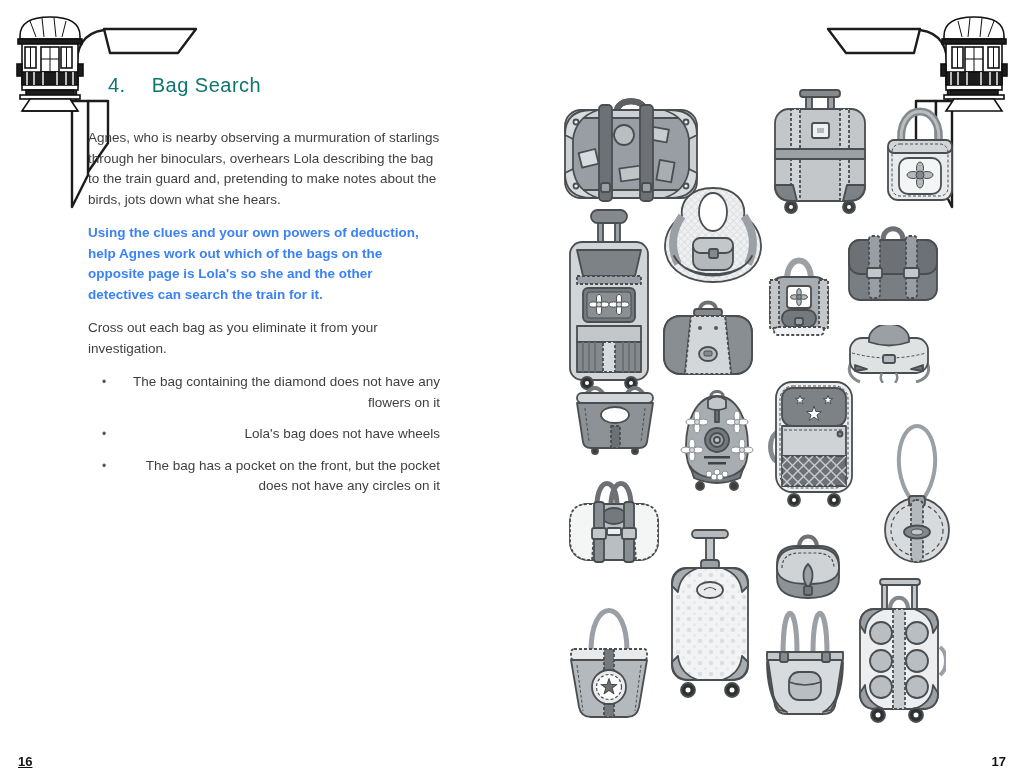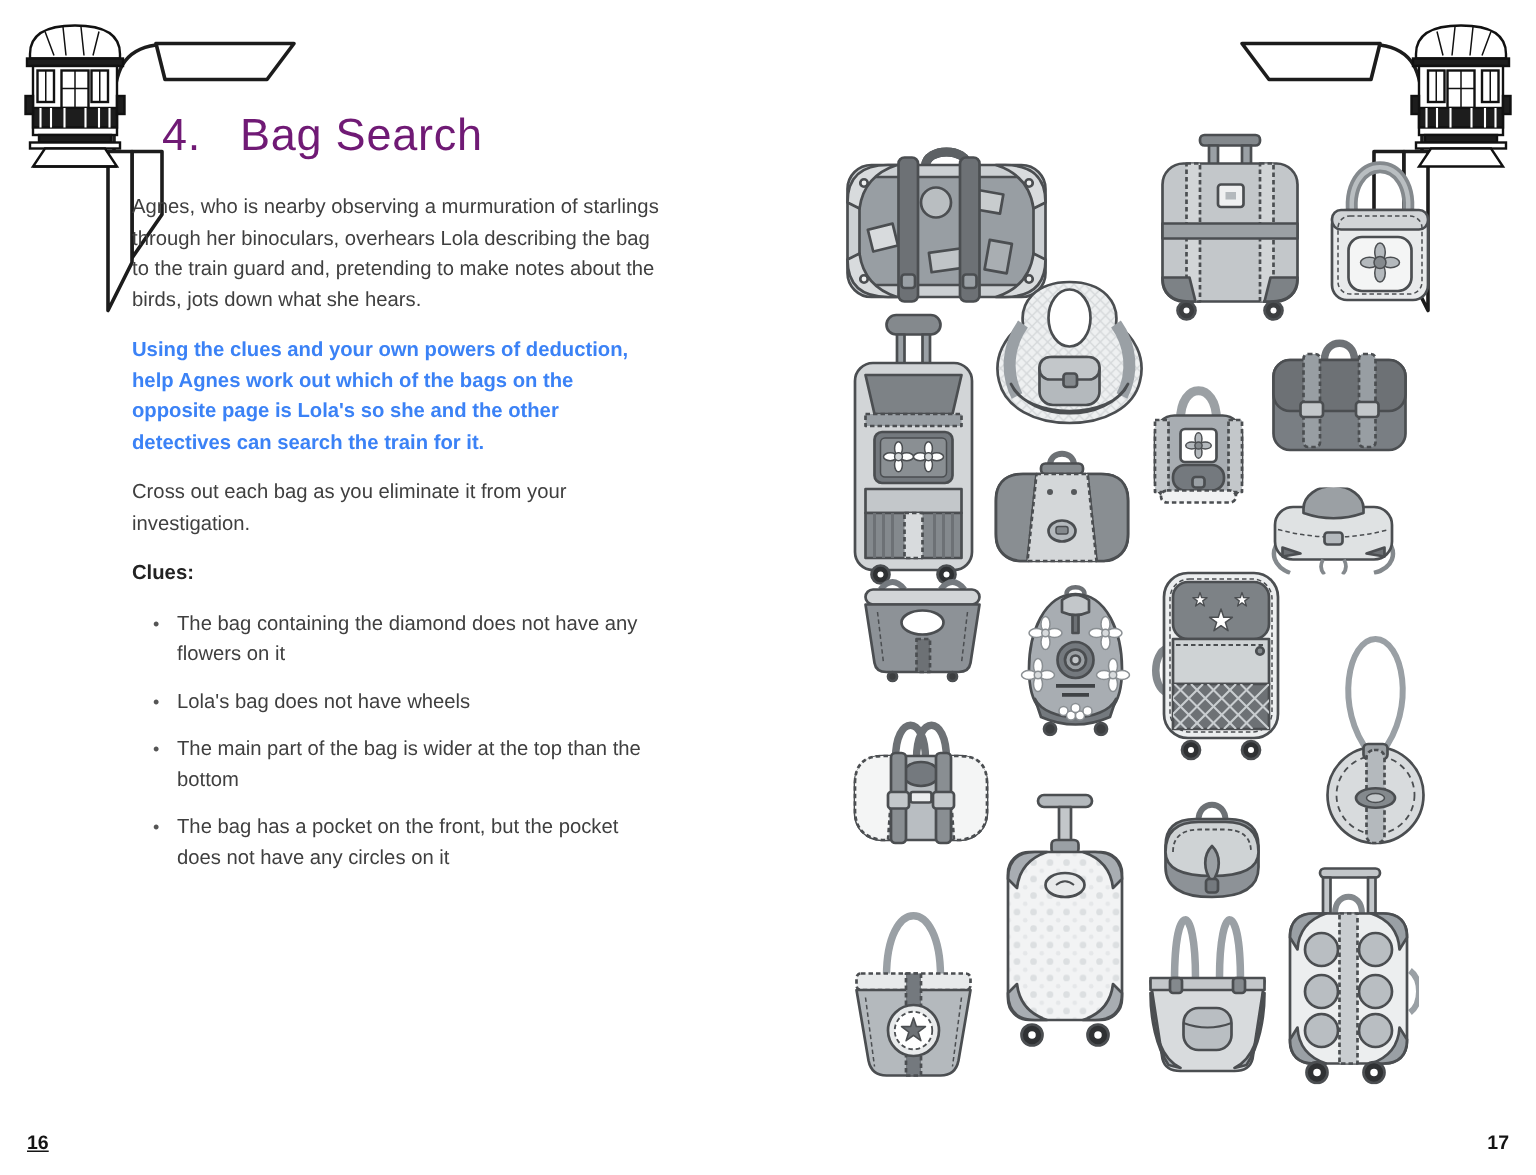"4. Bag Search" .title { color: #701a75 -> #0f766e; font-size: 30px -> 20px }
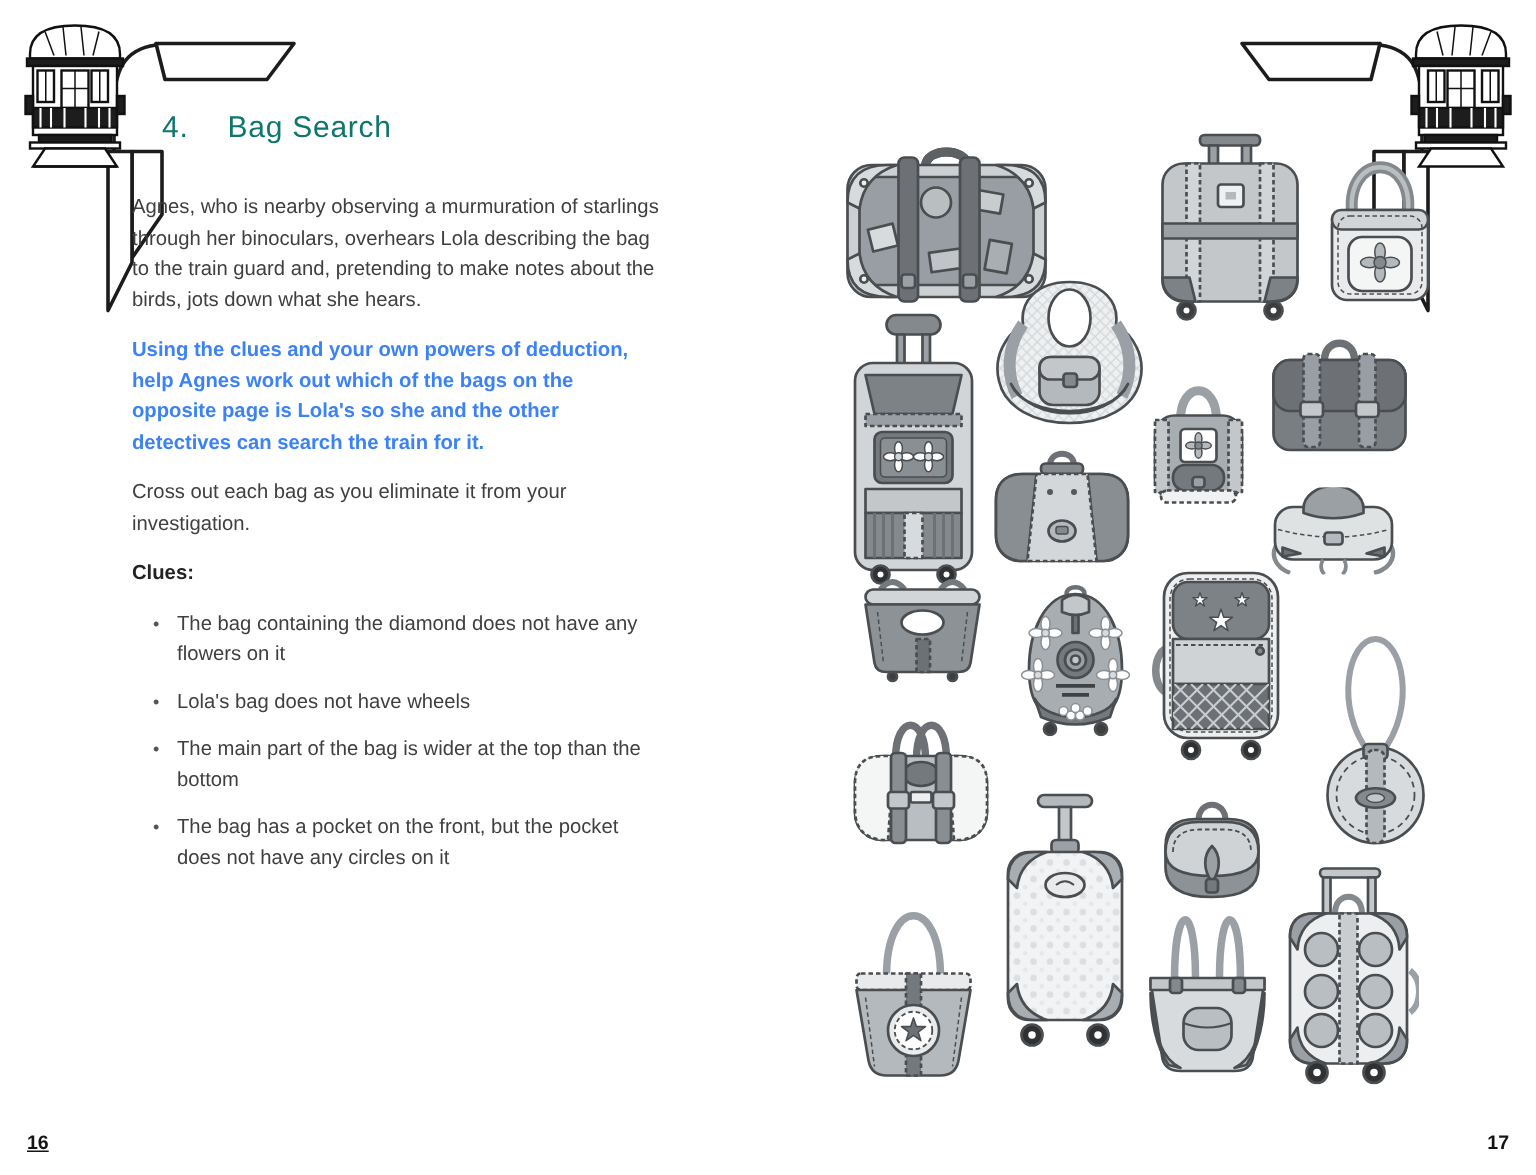"Clues:" p.clues-heading { html: <p>Clues:</p> -> none }
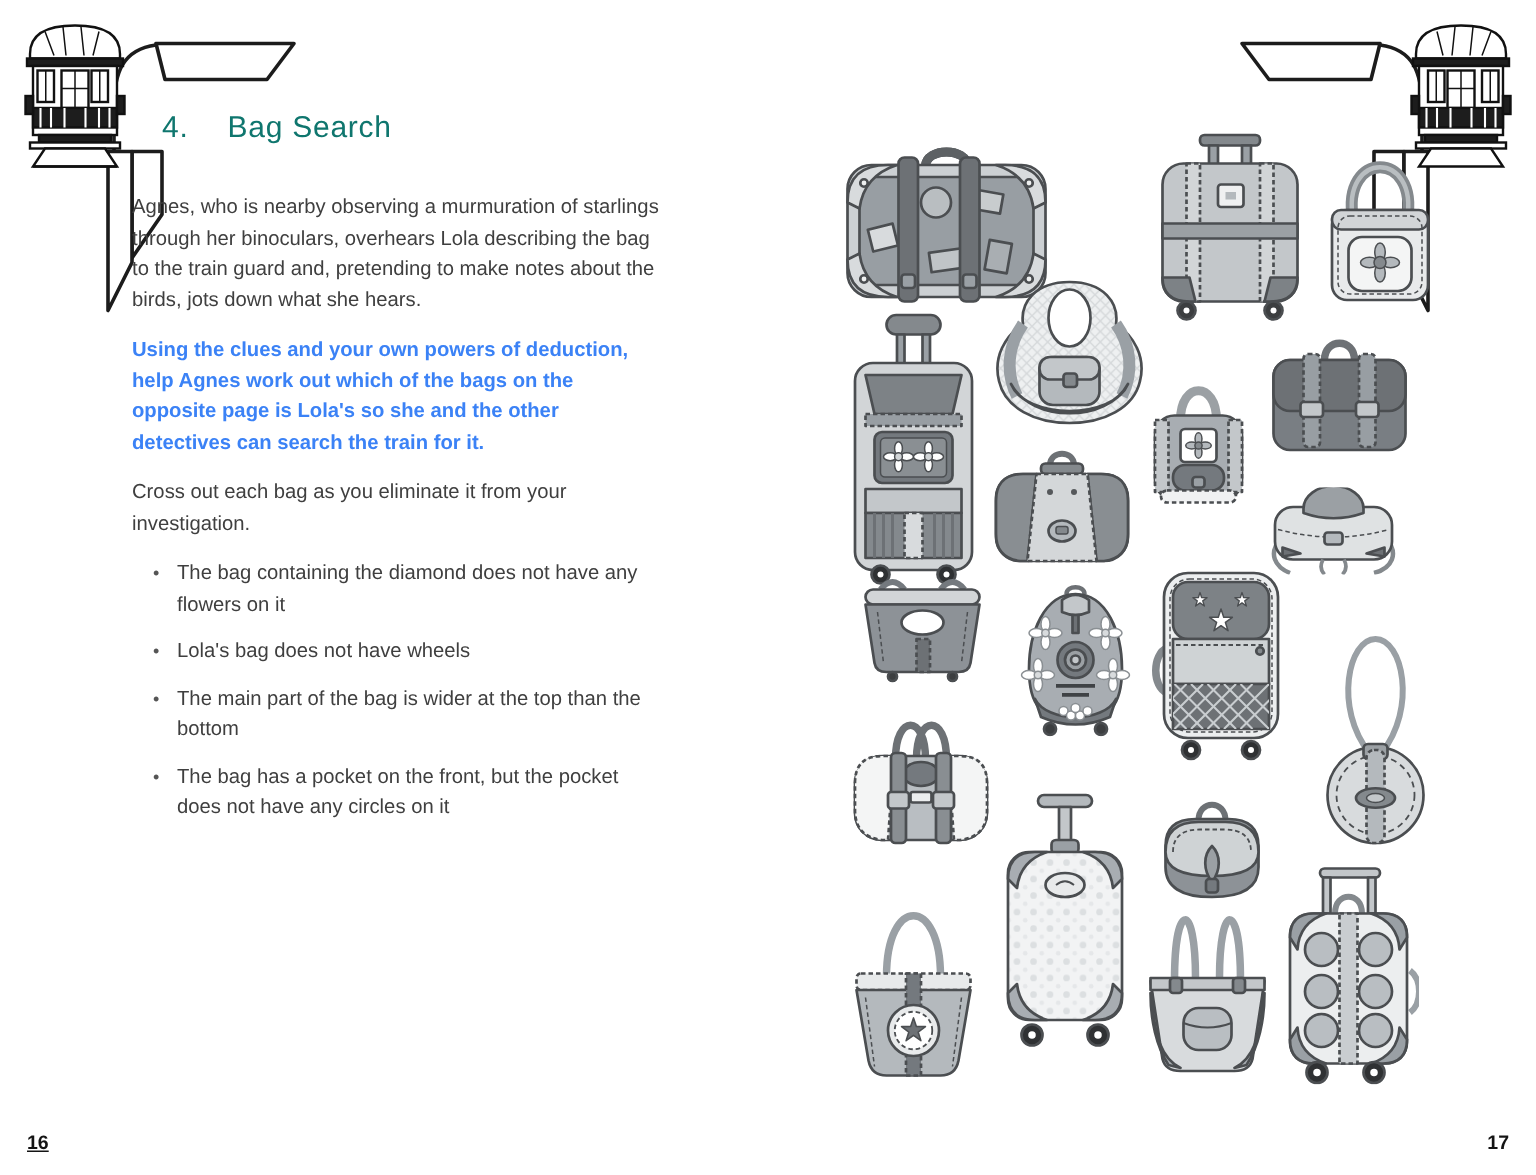"The bag containing the diamond" ul.clues li { text-align: none -> right }
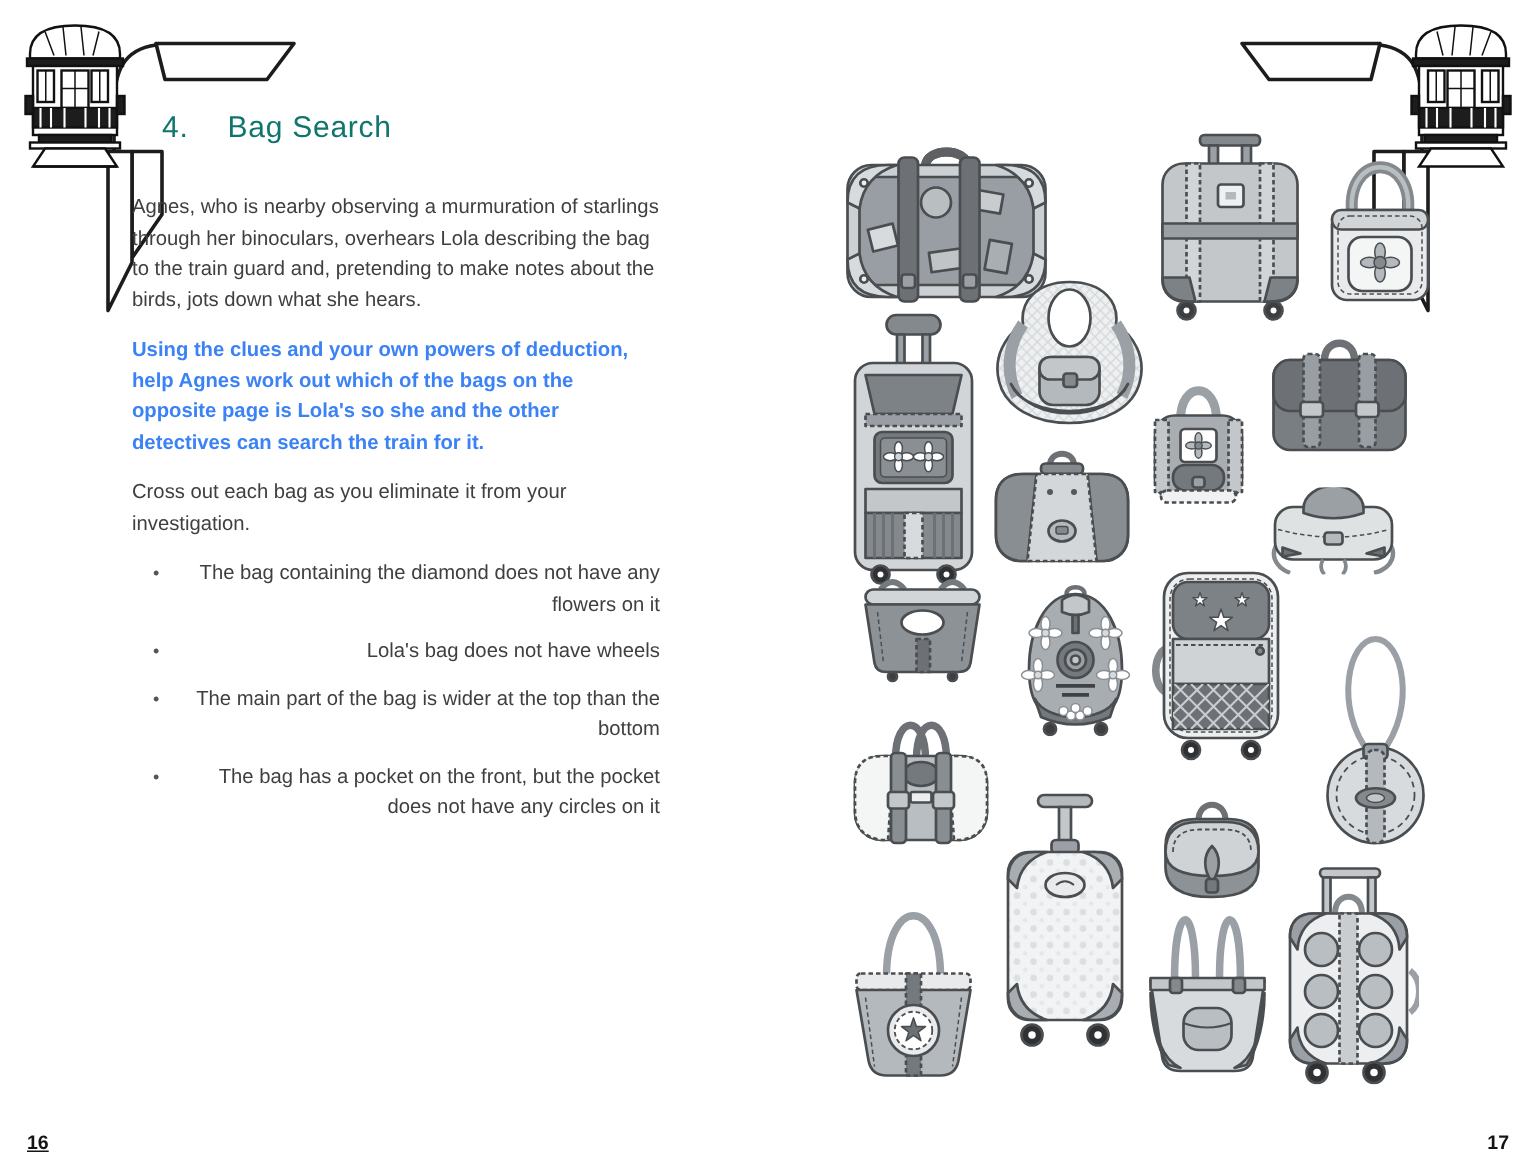"The main part of the" li { html: <li>The main part of the bag is wider at the top than the bottom</li> -> none }
